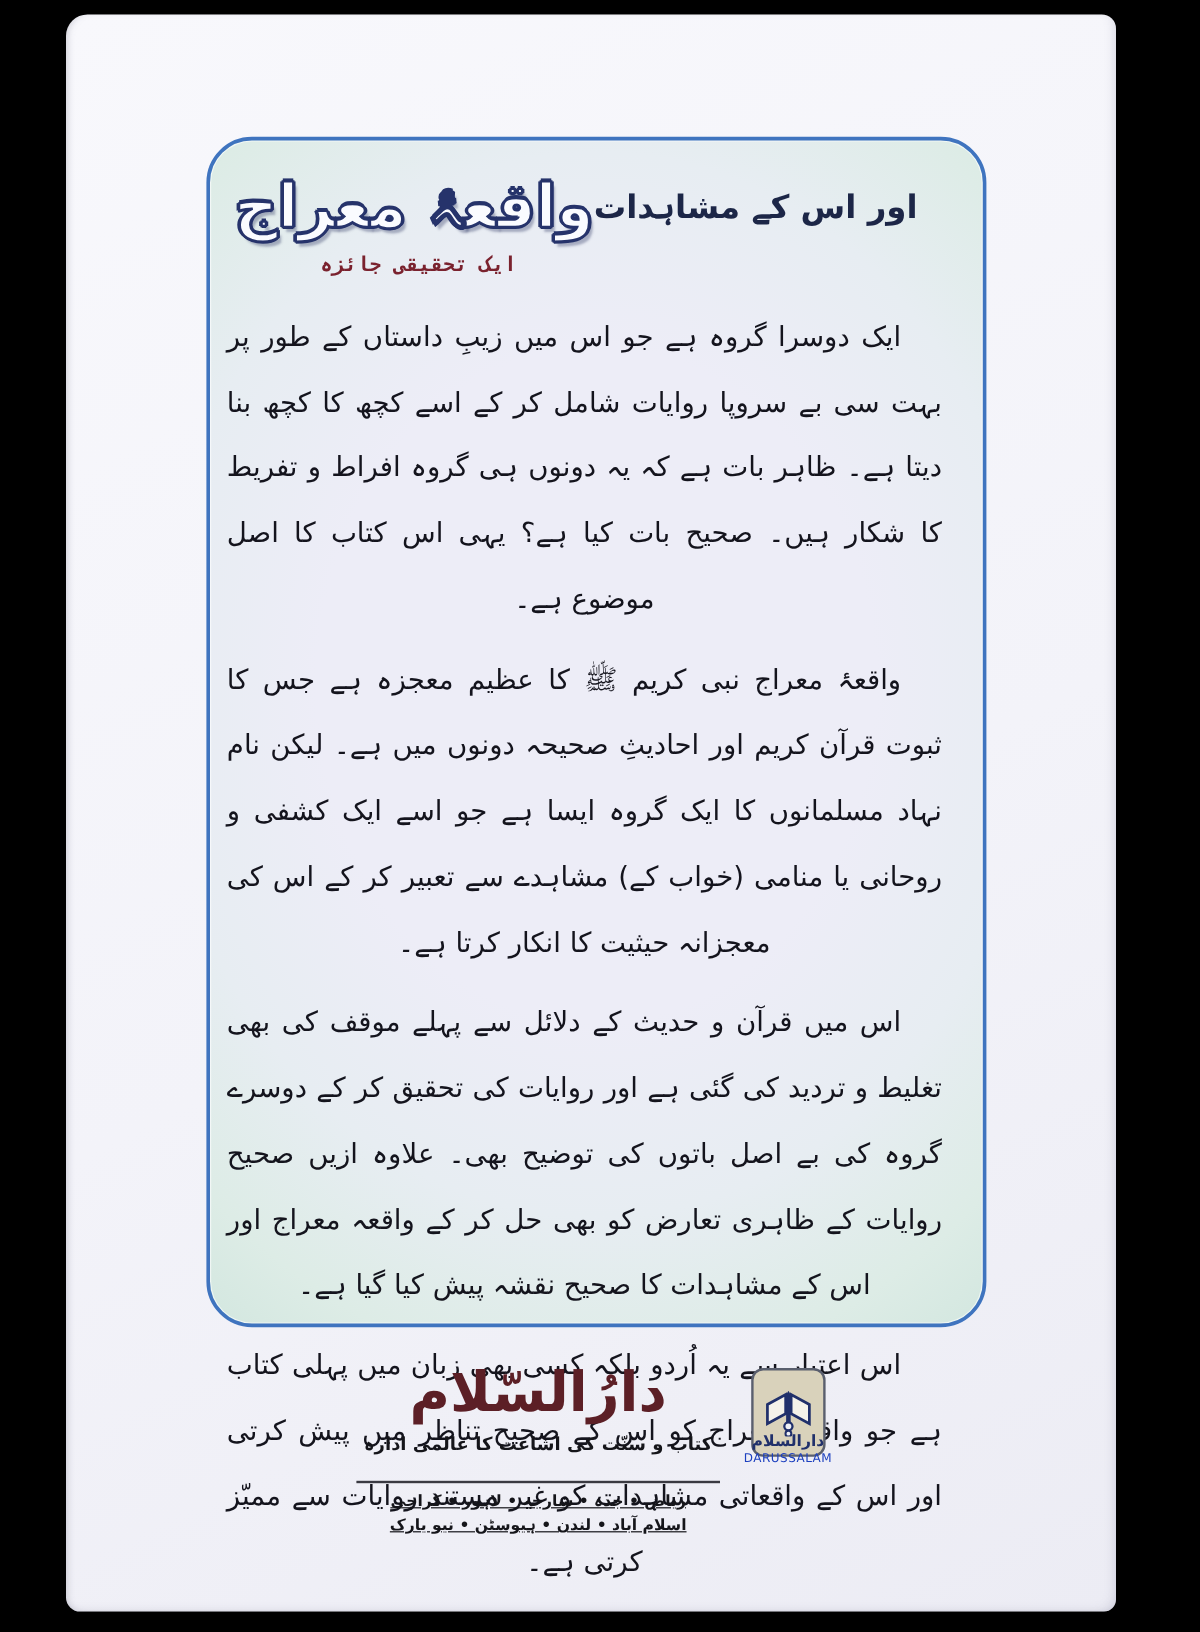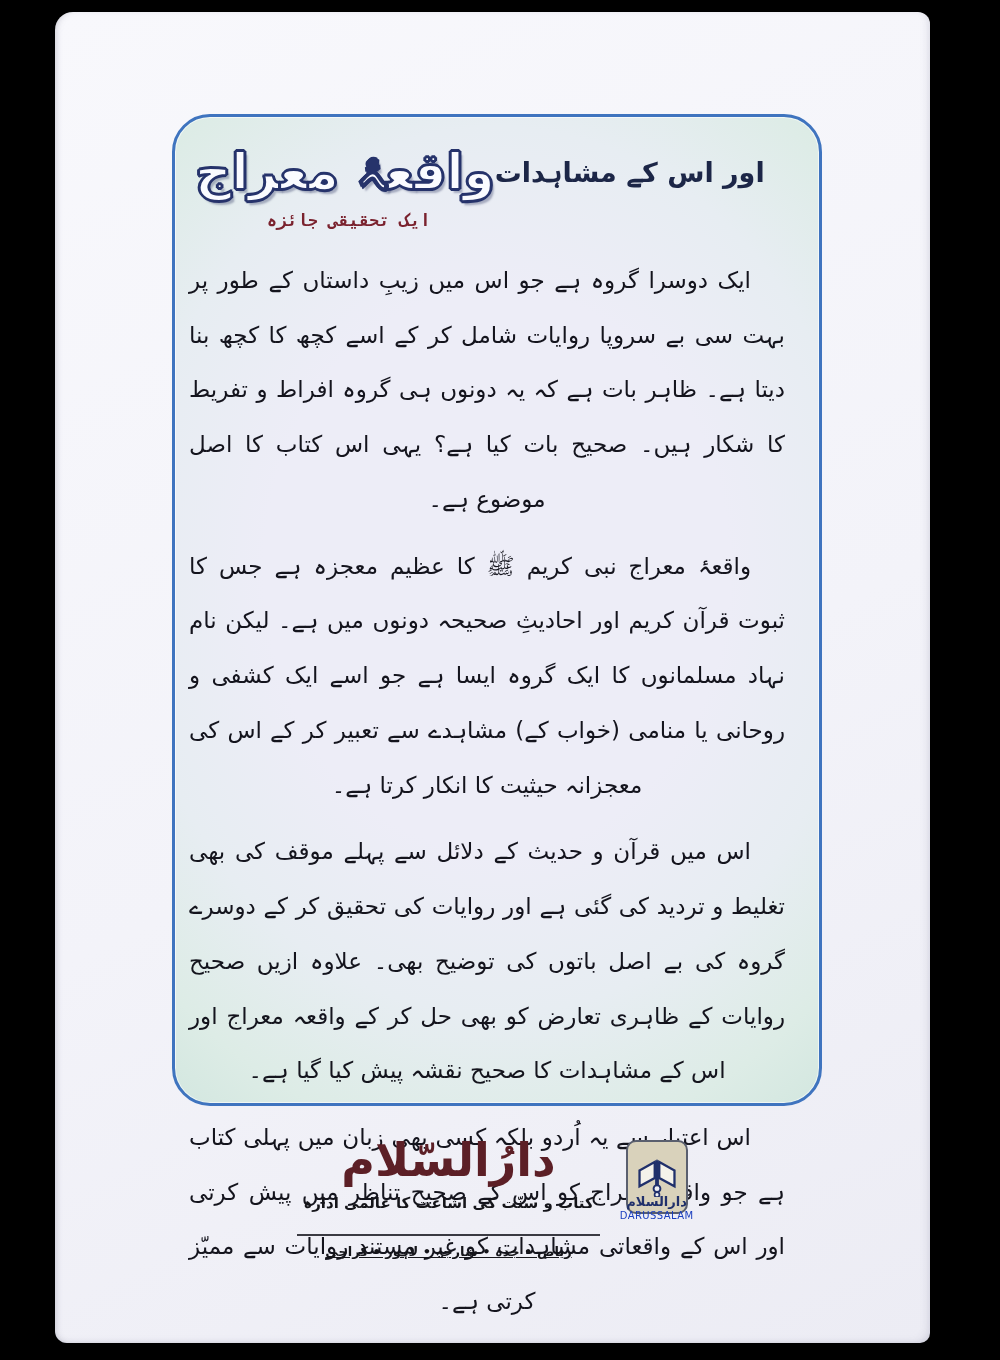"اسلام آباد • لندن •" div { html: none -> <div>اسلام آباد • لندن • ہیوسٹن • نیو یارک</div> }
